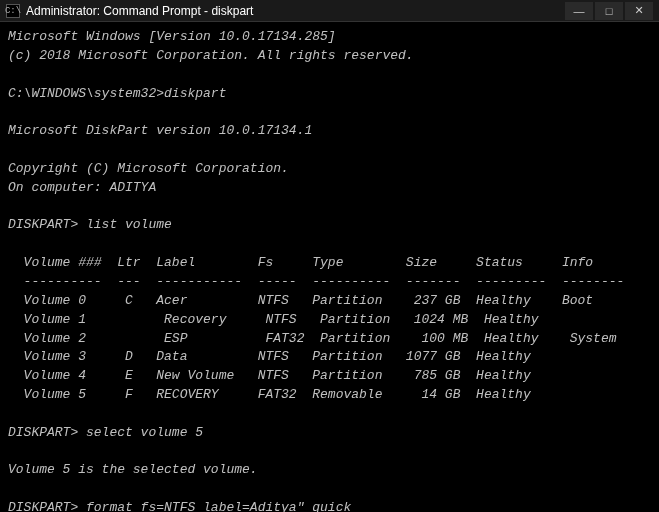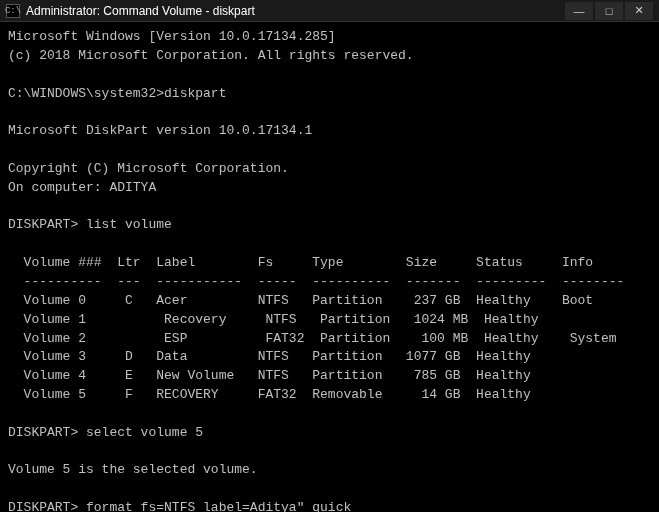"Administrator: Command Volume - diskpart" span.title-bar-title { text: Volume -> Prompt }
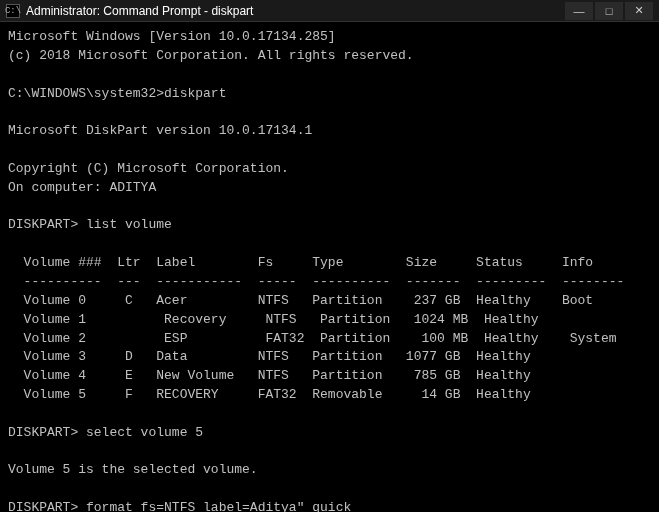"Microsoft Windows [Version" .console-line { font-style: none -> italic }
